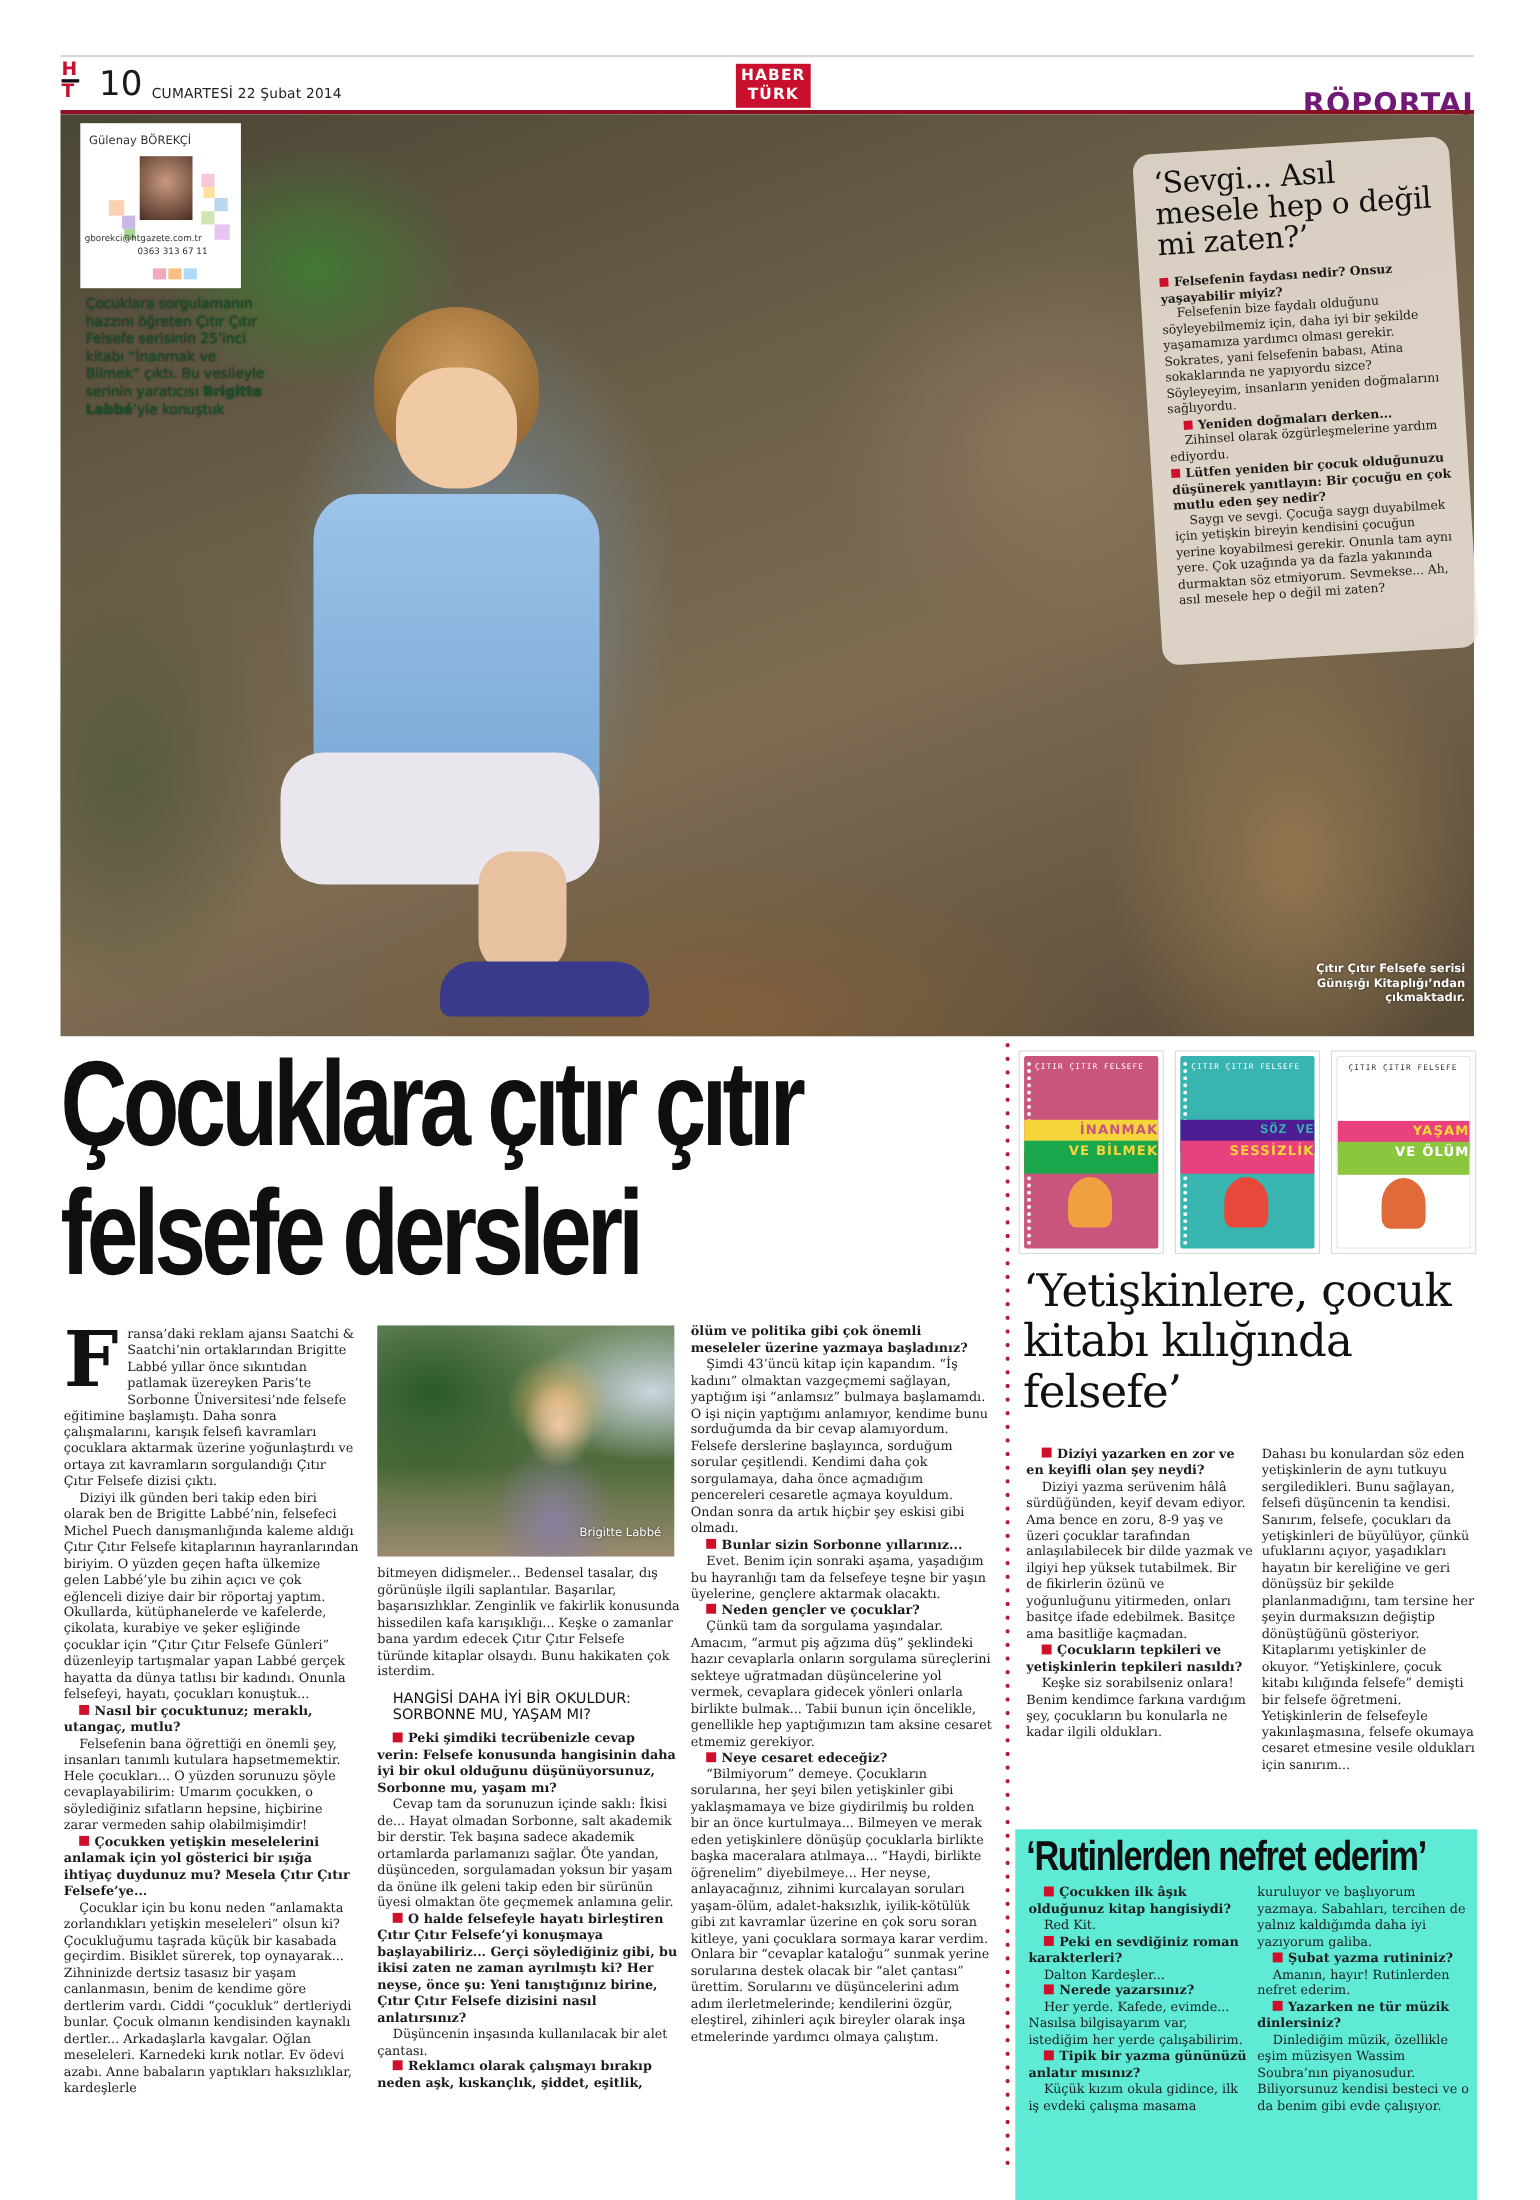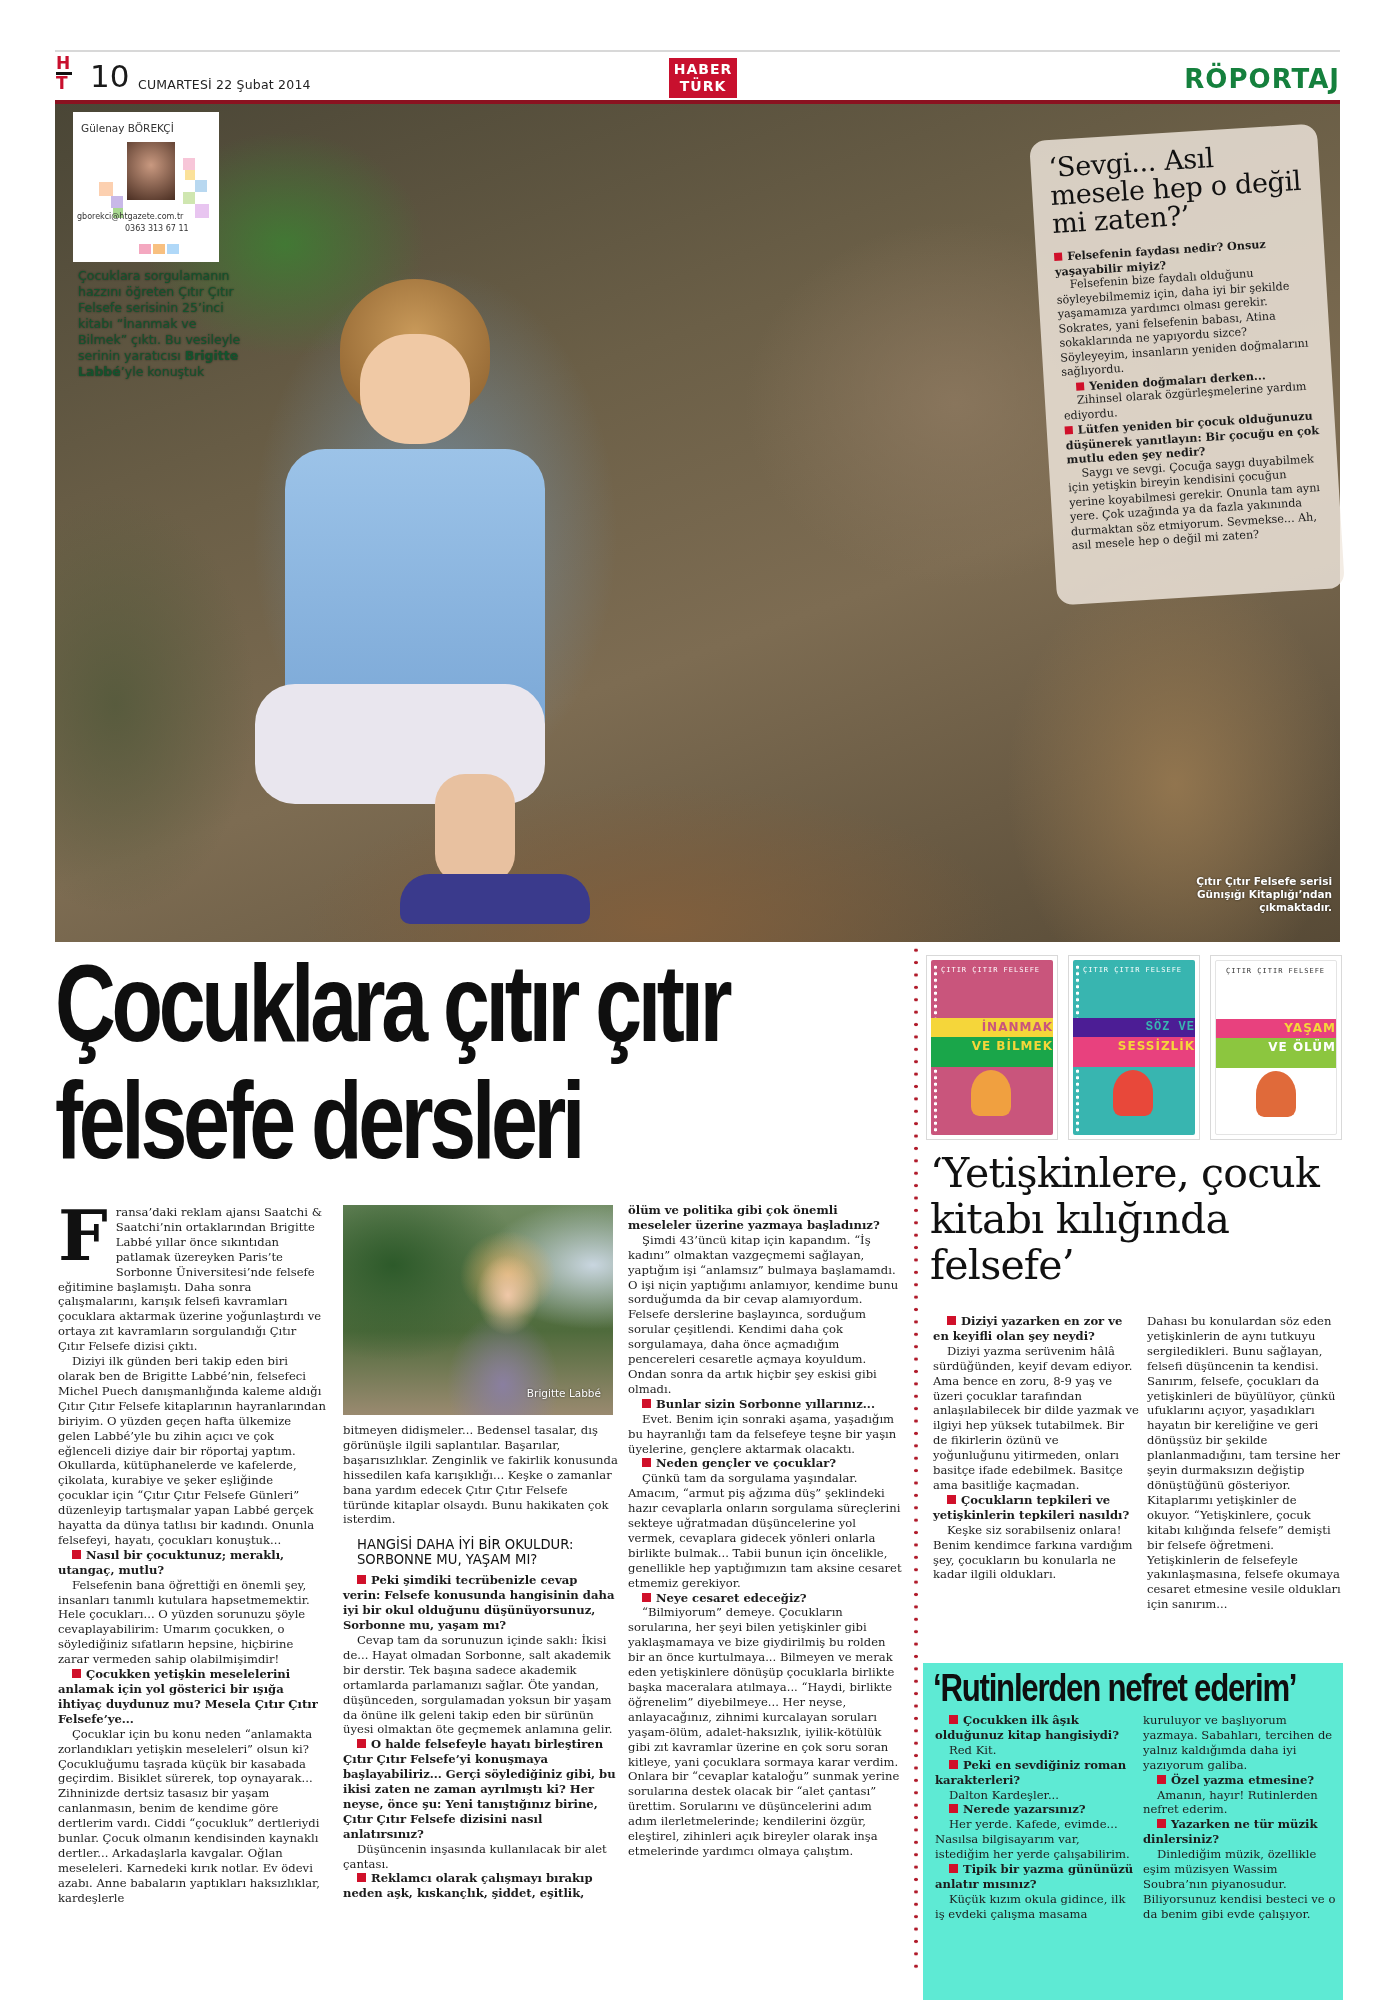"RÖPORTAJ" .section { color: #15803d -> #701a75; top: 64px -> 80px }
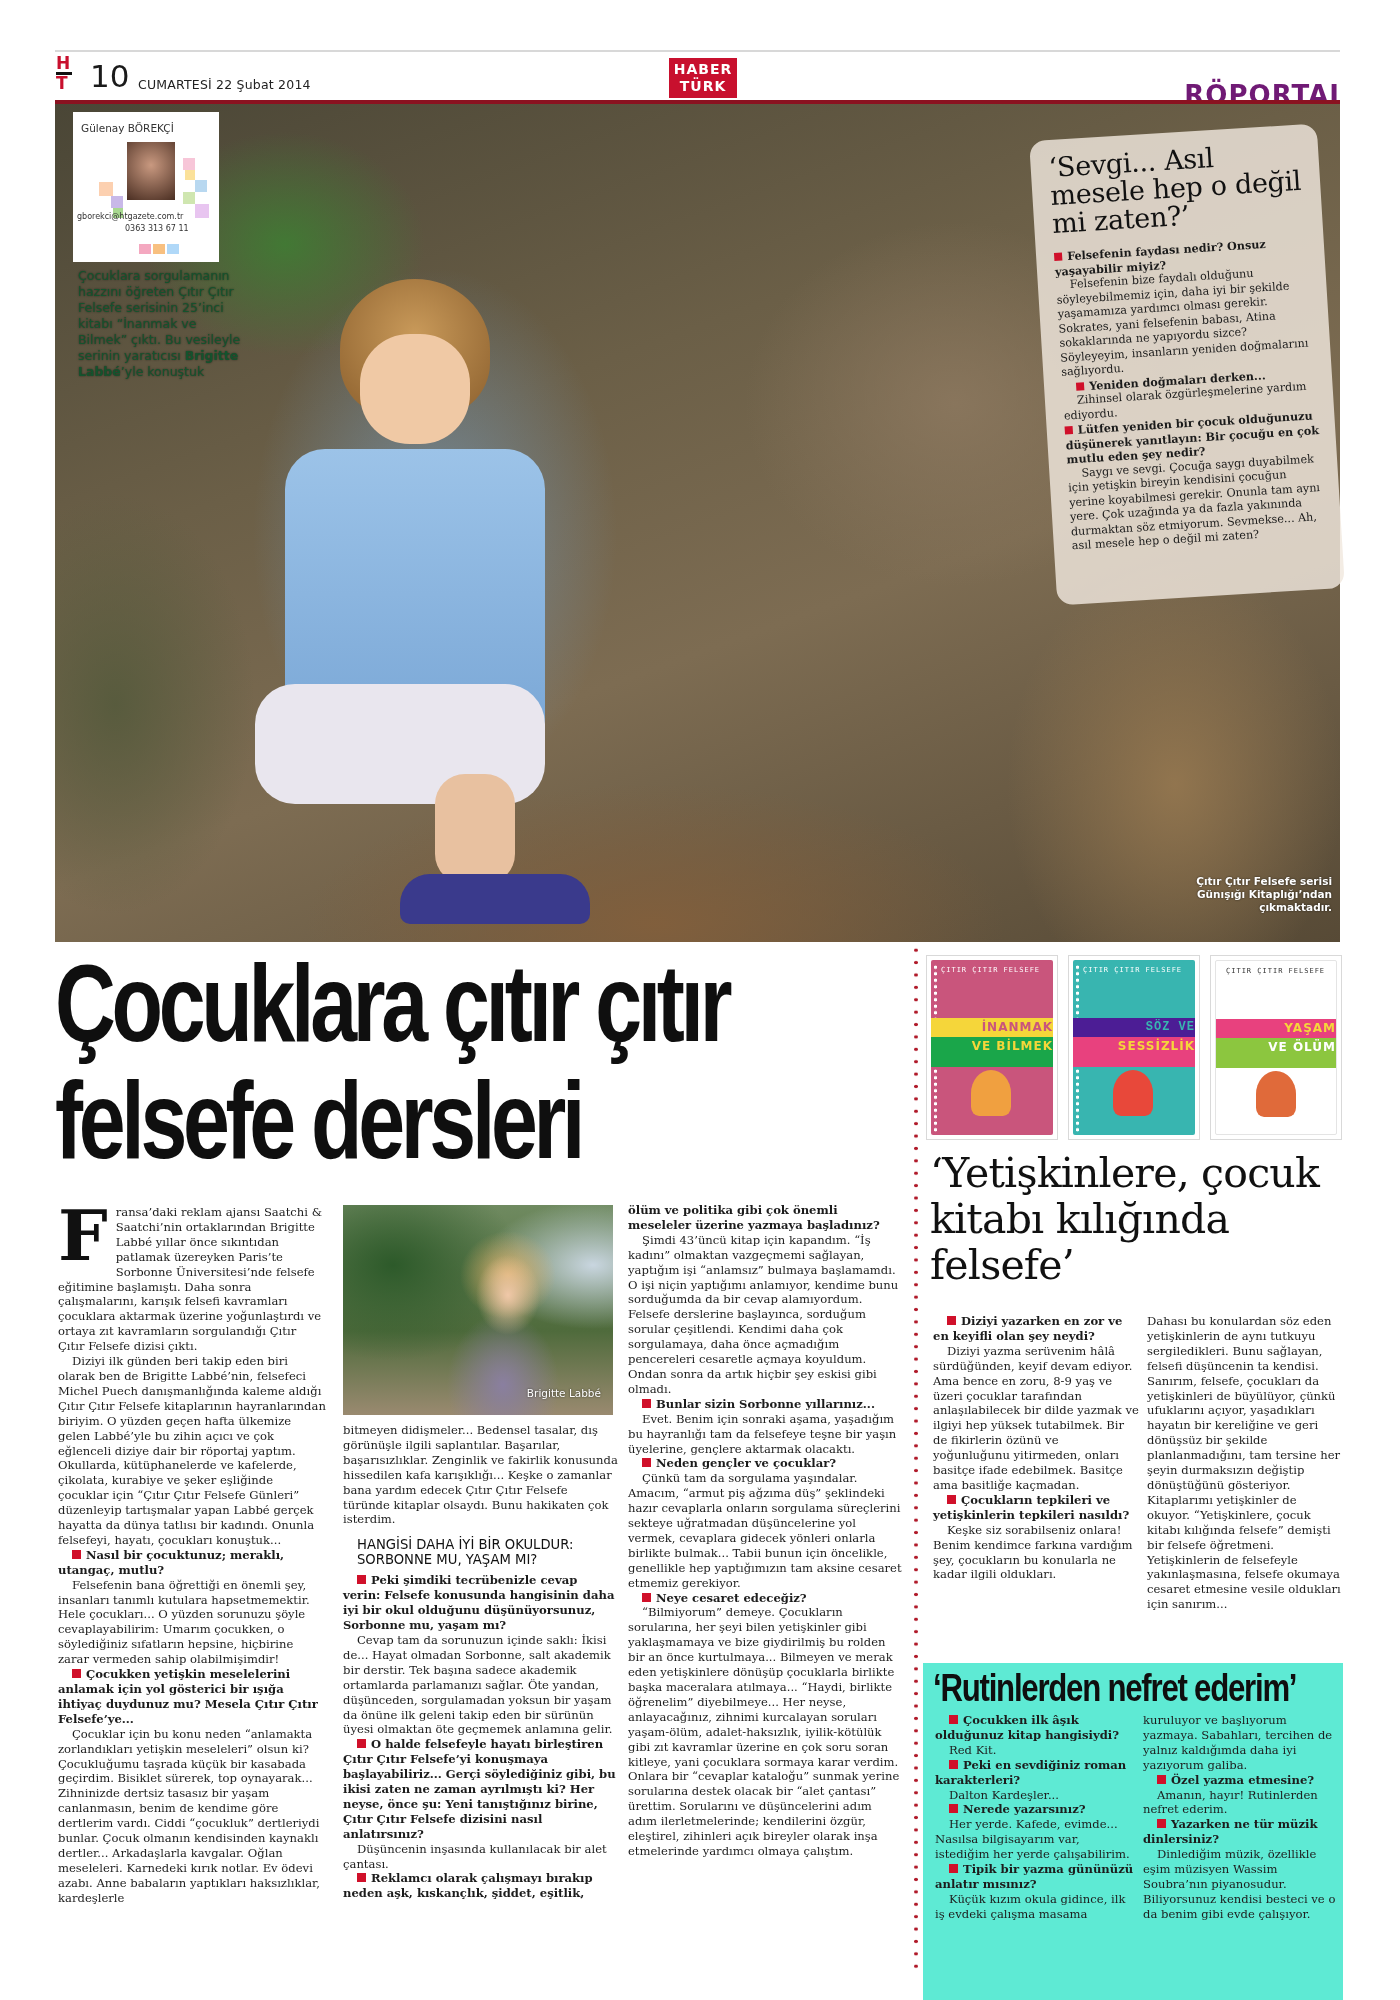"Özel yazma etmesine?" span { text: Özel yazma etmesine -> Şubat yazma rutininiz }
